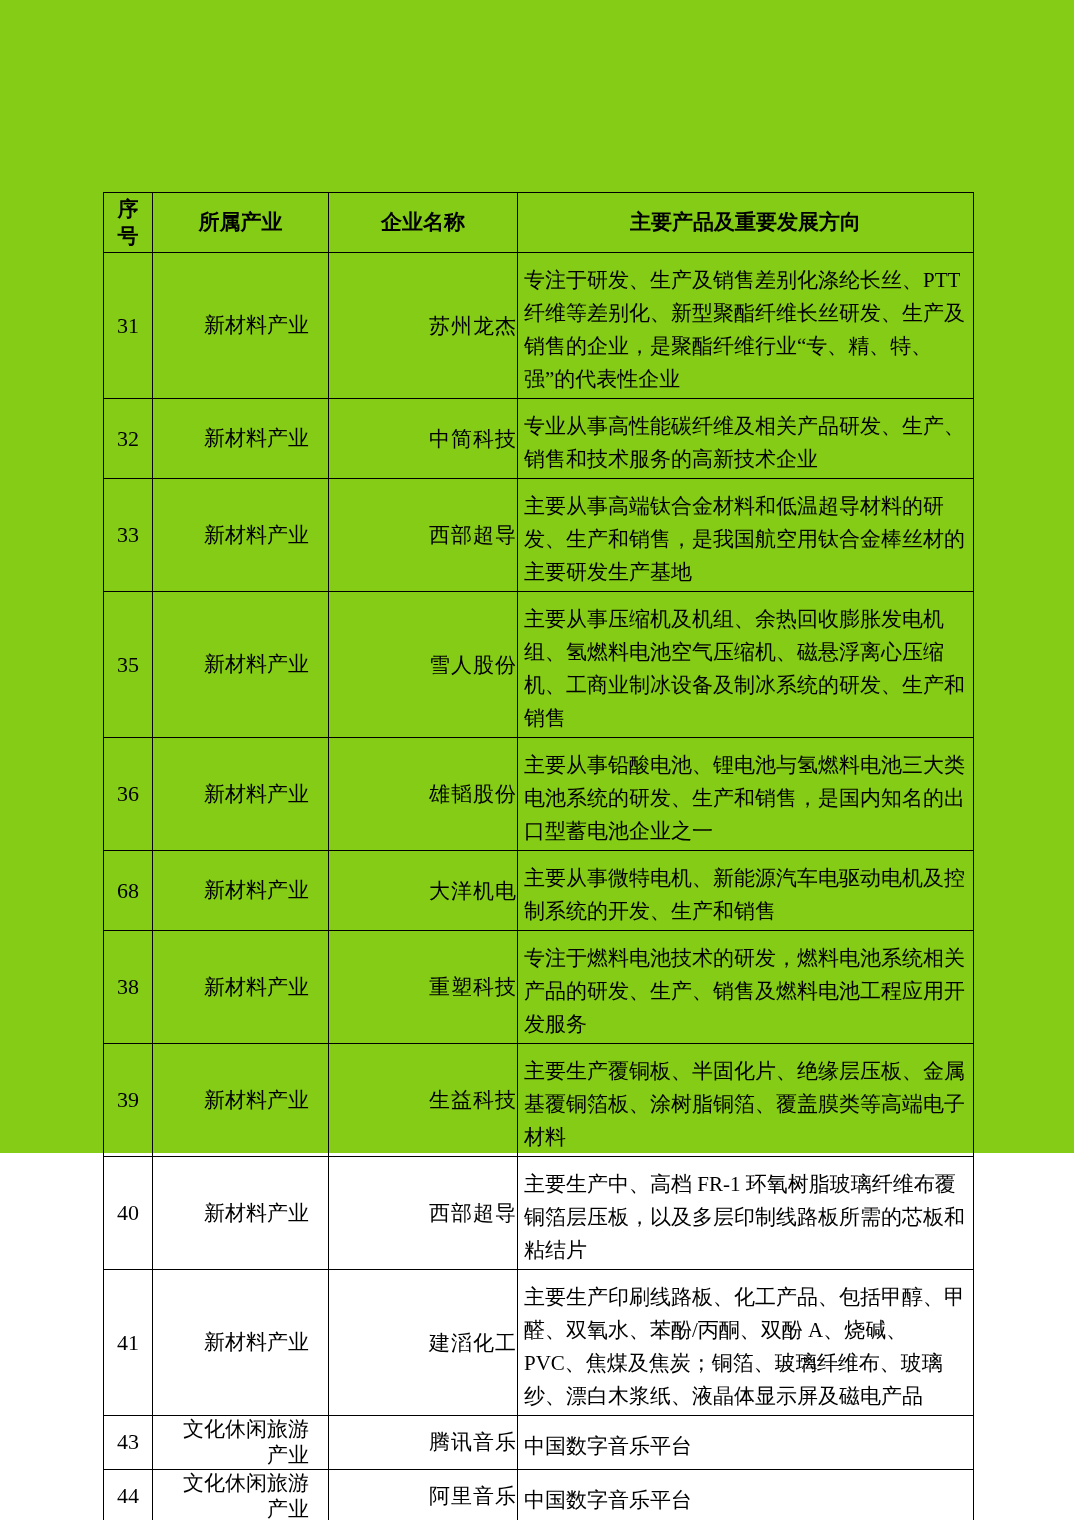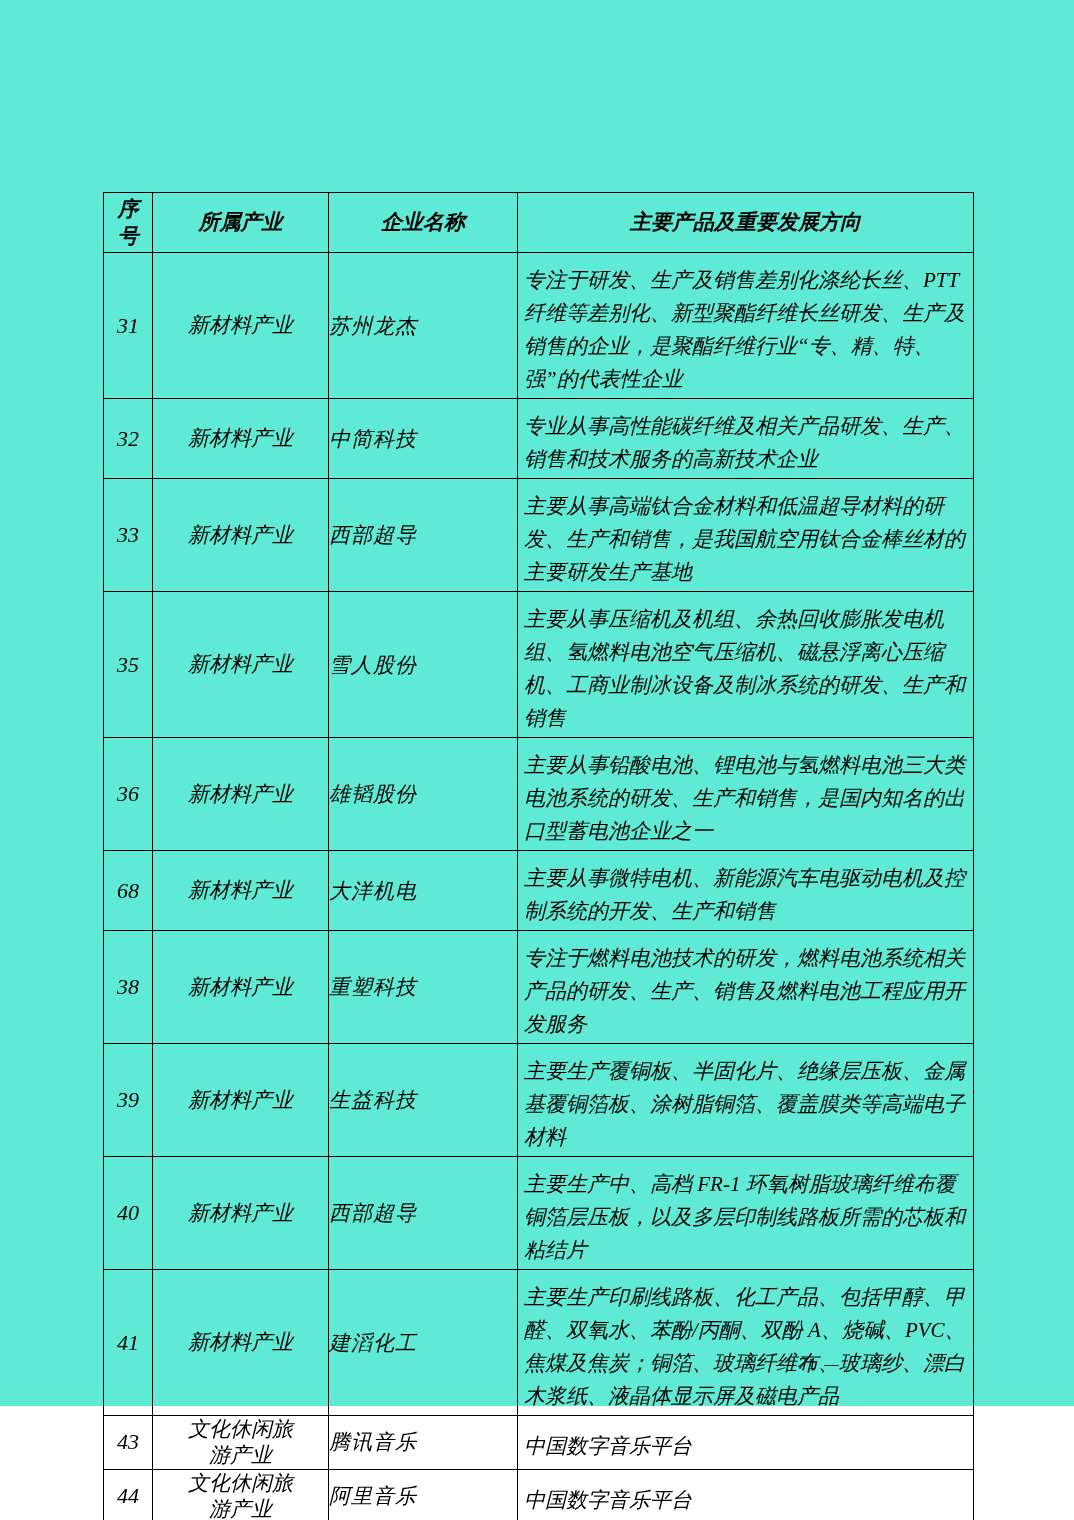"序号" .page { background: #5eead4 -> #84cc16; font-style: italic -> none; height: 1406px -> 1153px }
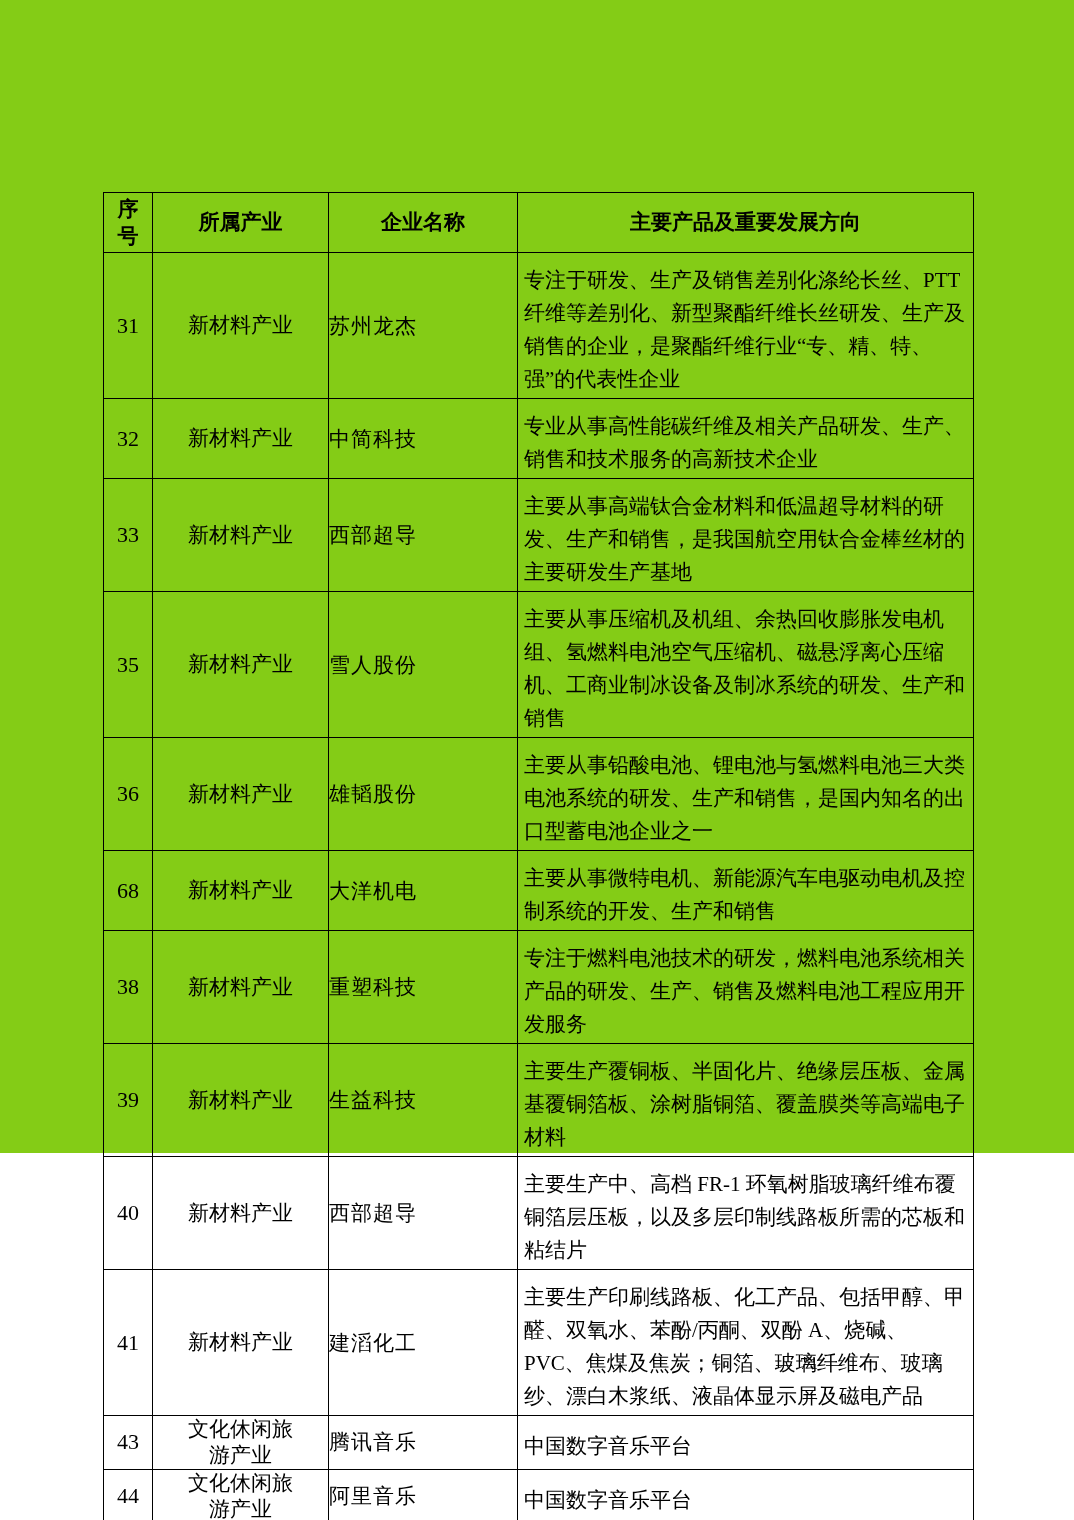"新材料产业" td.c-industry { padding: 0 25px -> 0 19px; text-align: center -> right }
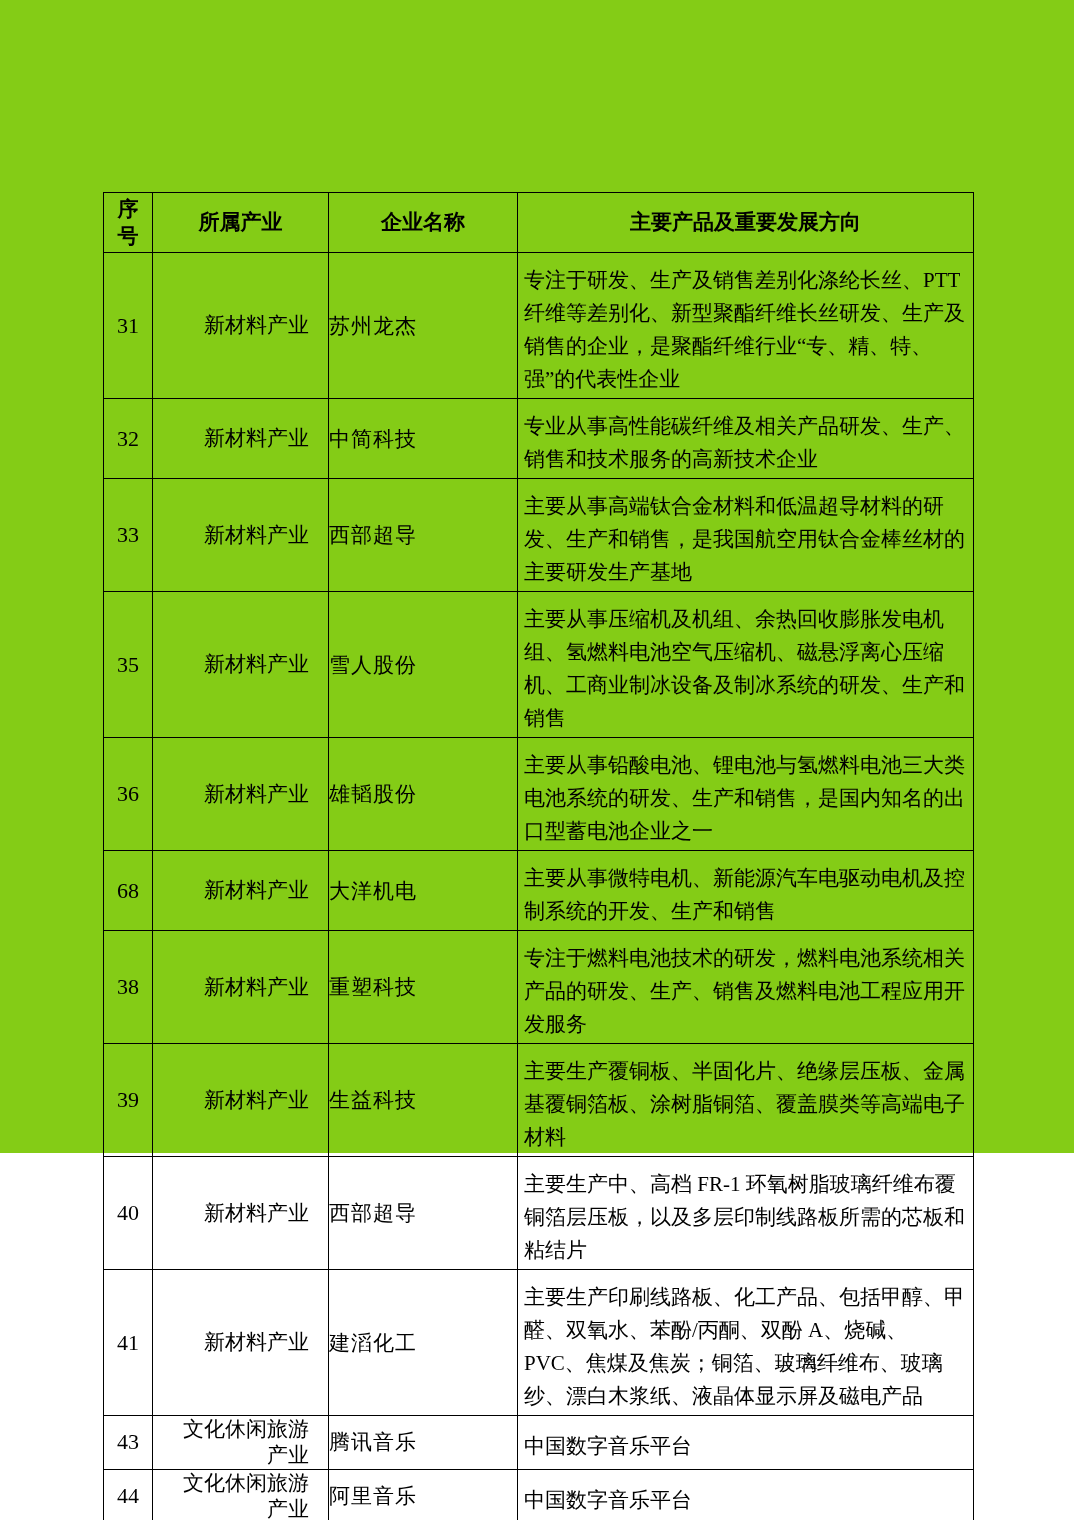"苏州龙杰" td.c-company { text-align: left -> right }
